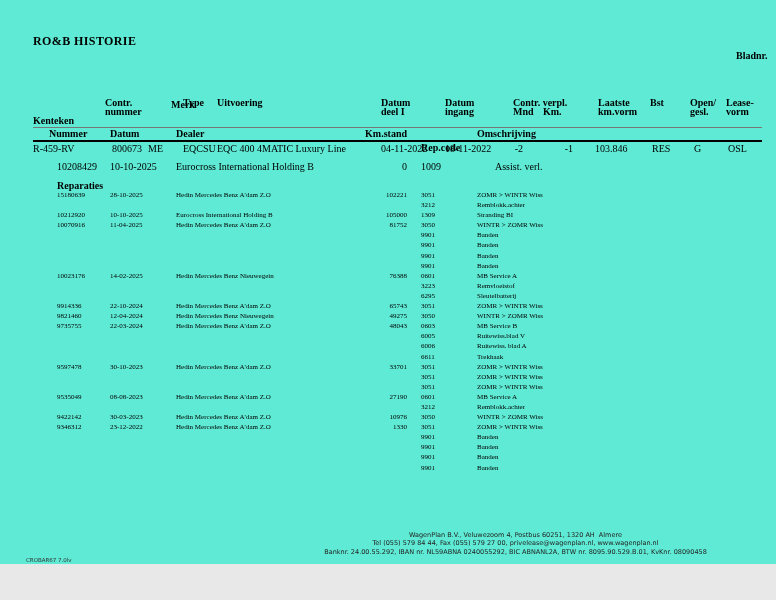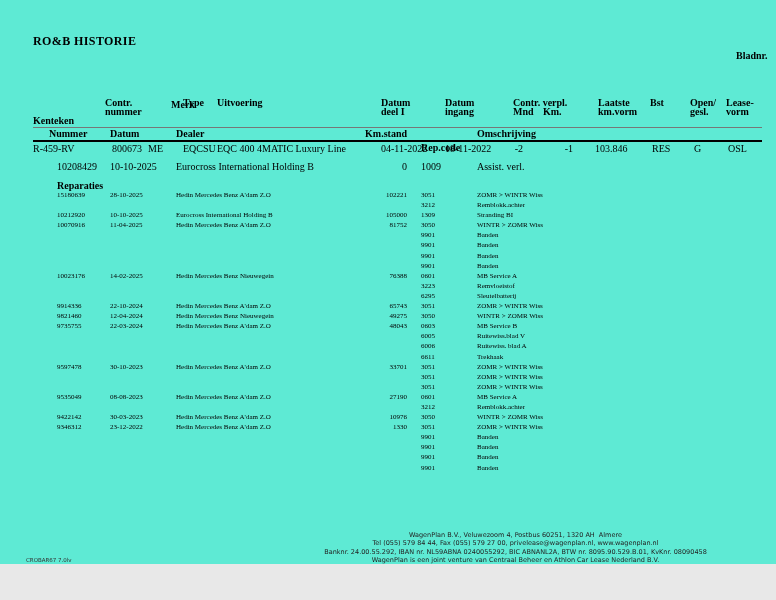"Assist. verl." div.abs-cell { margin-left: none -> 18px }
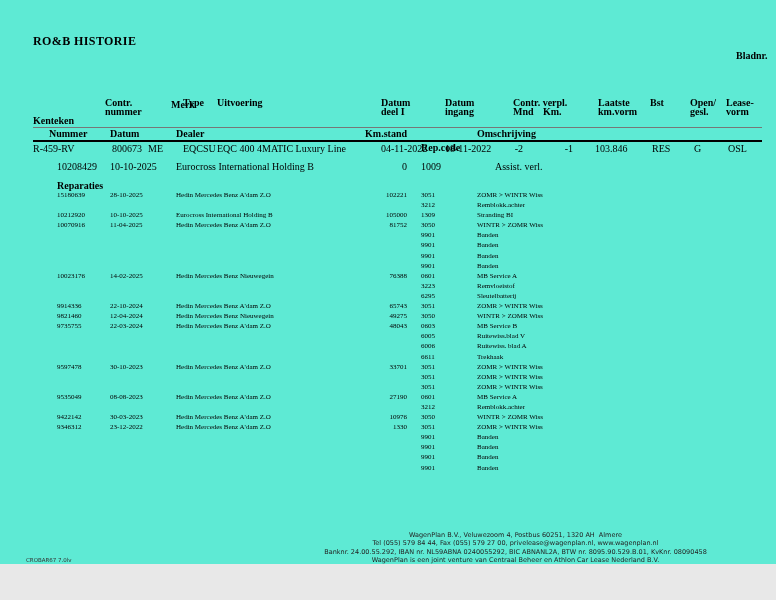"WagenPlan is een joint venture" div { html: <div>WagenPlan is een joint venture van Centraal Beheer en Athlon Car Lease Nederland B.V.</div> -> none }
